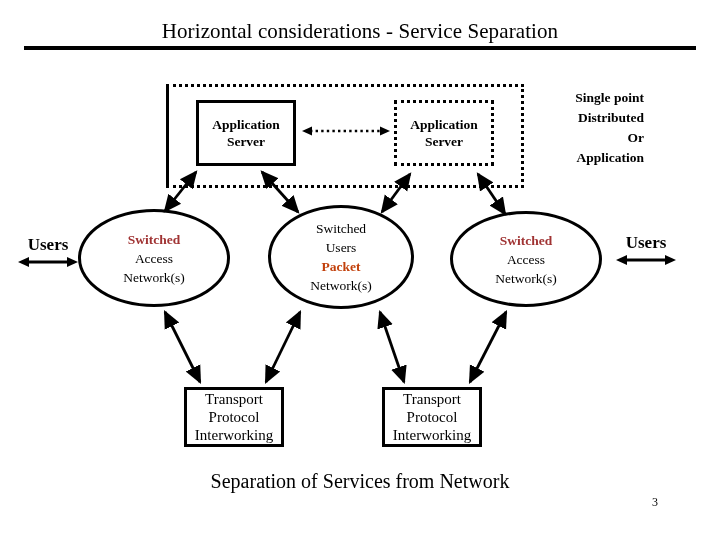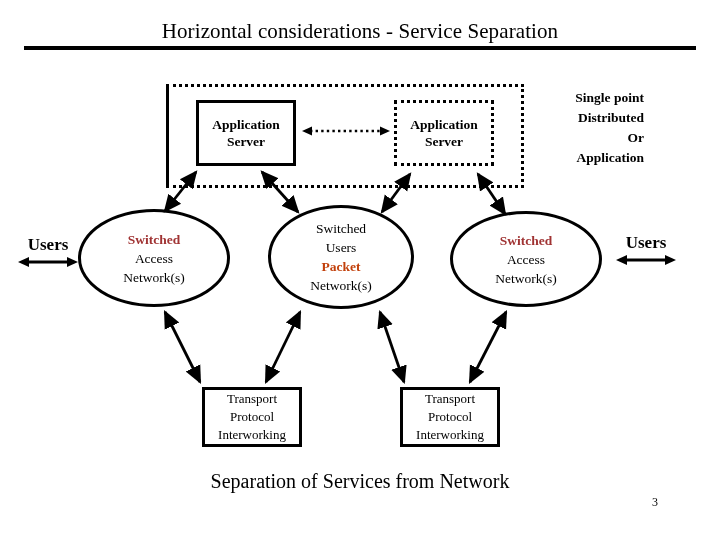"Transport" .transportbox { font-size: 13px -> 15px; margin-left: 18px -> none }
